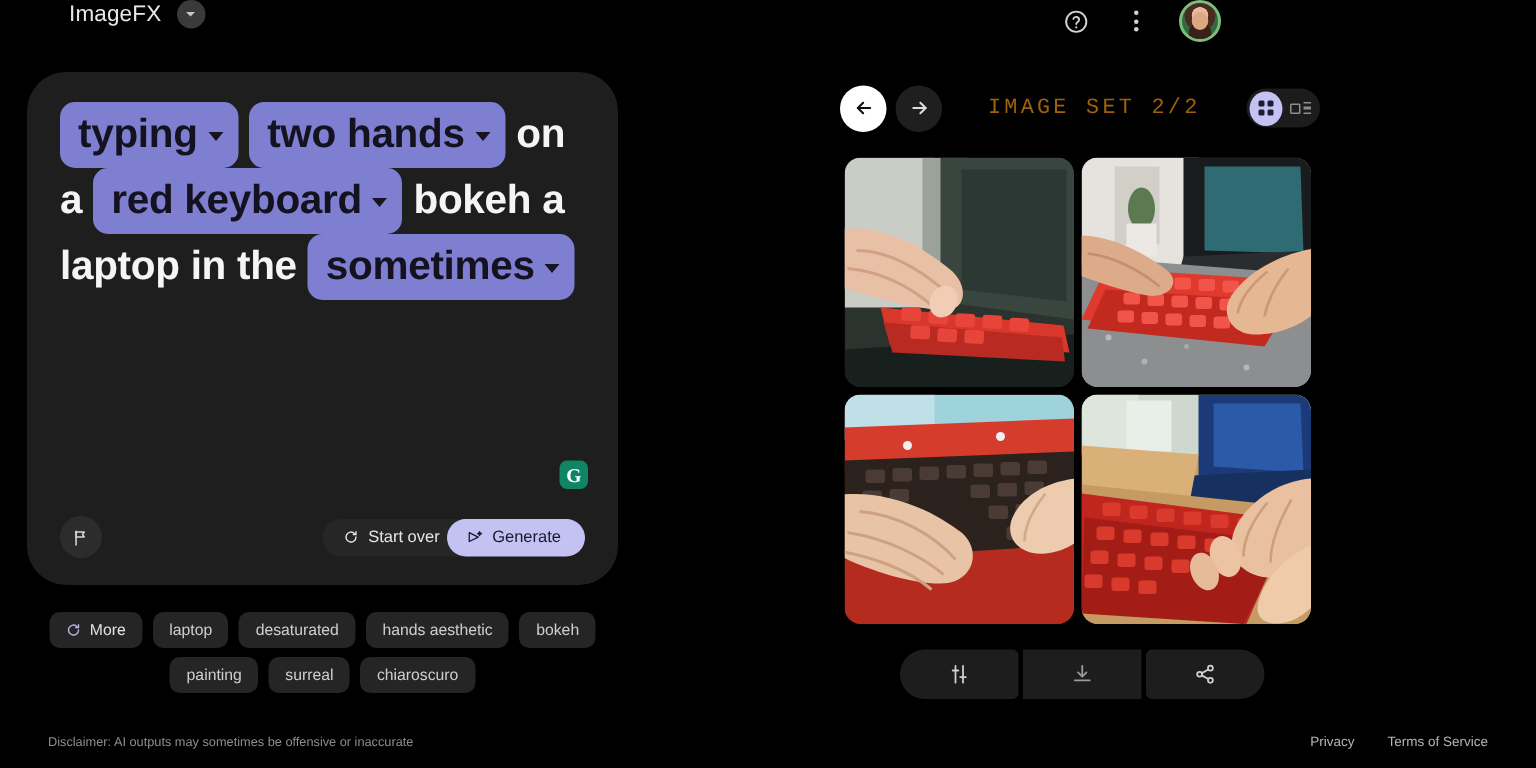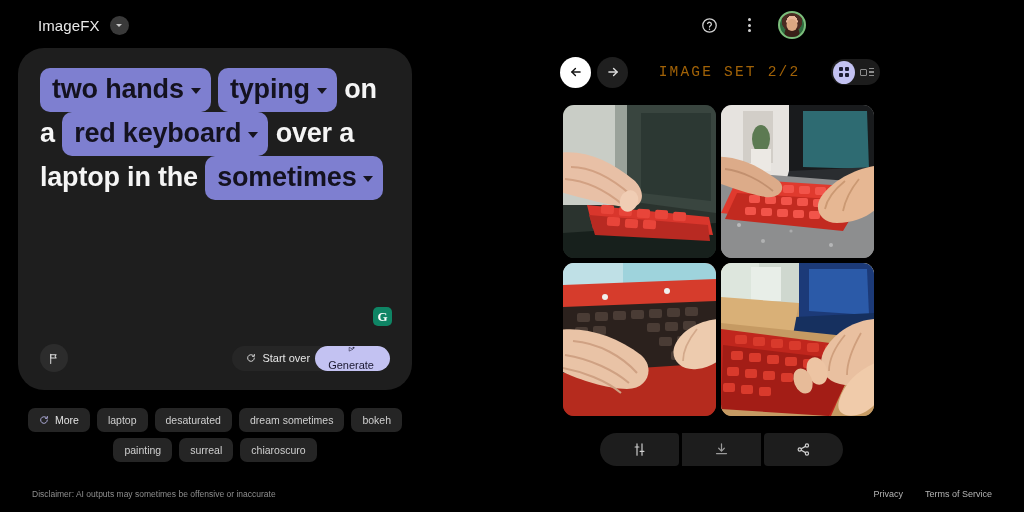"ImageFX" .topbar { align-items: center -> flex-start; left: 8px -> 16px }
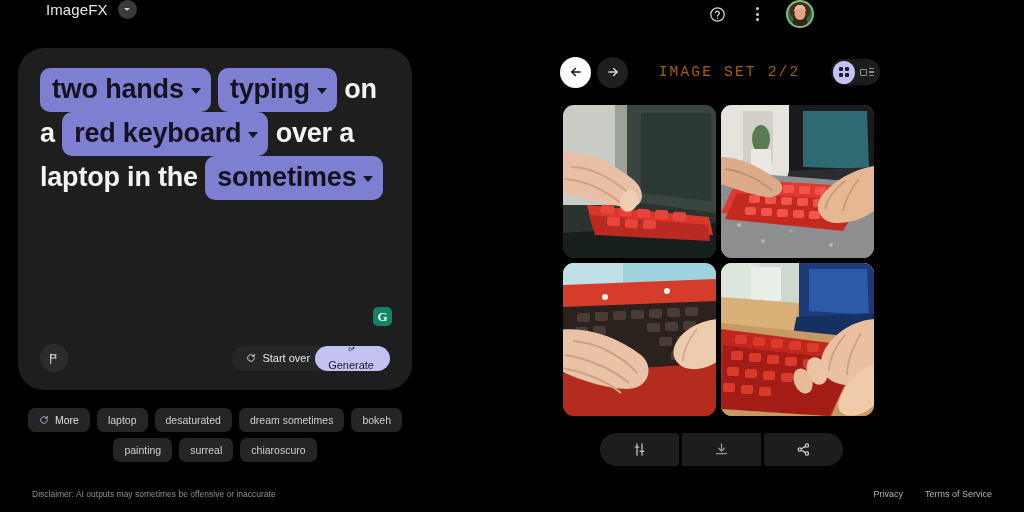"two hands" span.chip { order: before "typing" -> after "typing" }
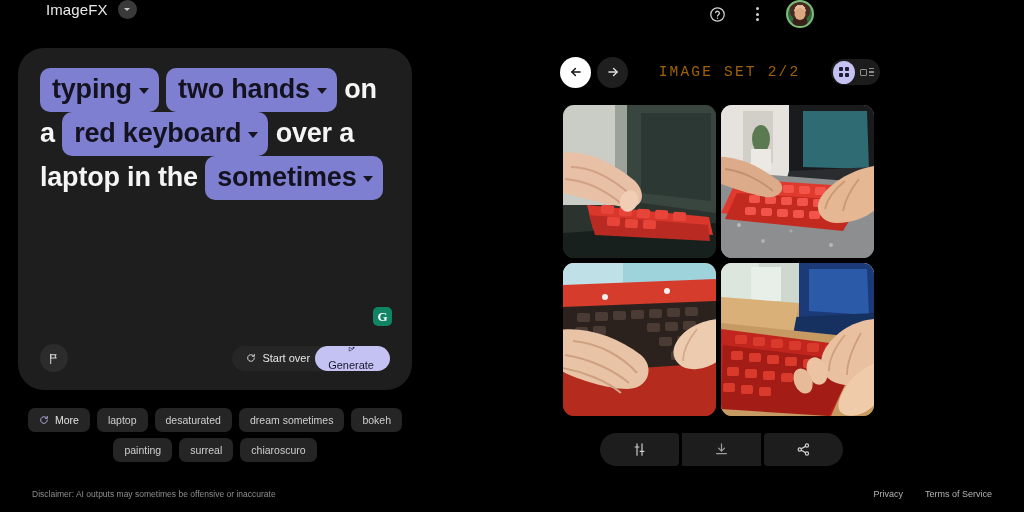"over a" span.plain { text: over -> bokeh }
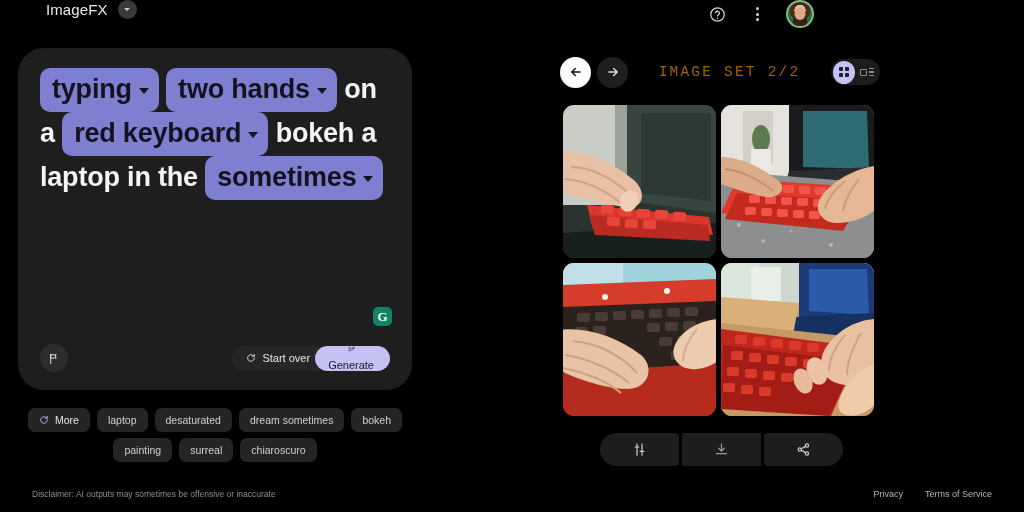"Generate" .generate { flex-direction: column -> none }
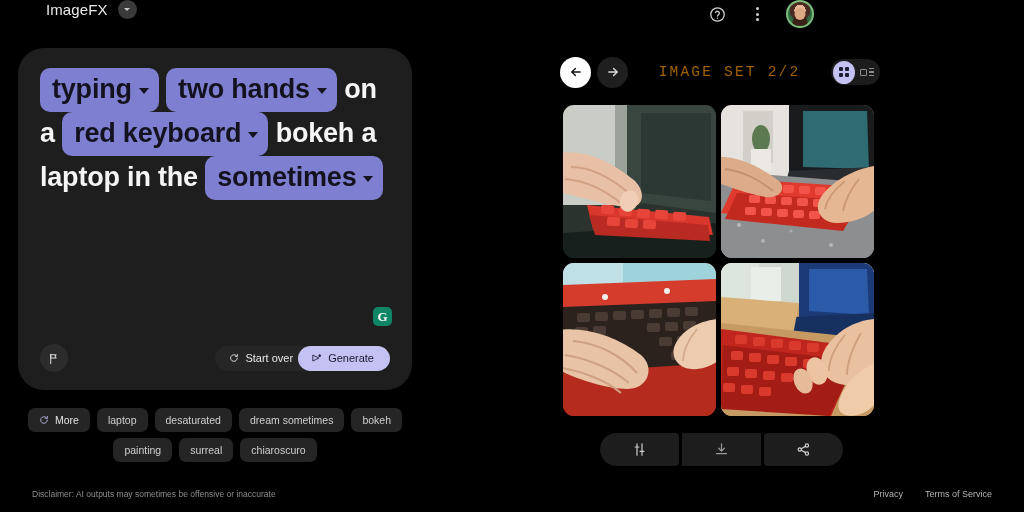"dream sometimes" span { text: dream sometimes -> hands aesthetic }
